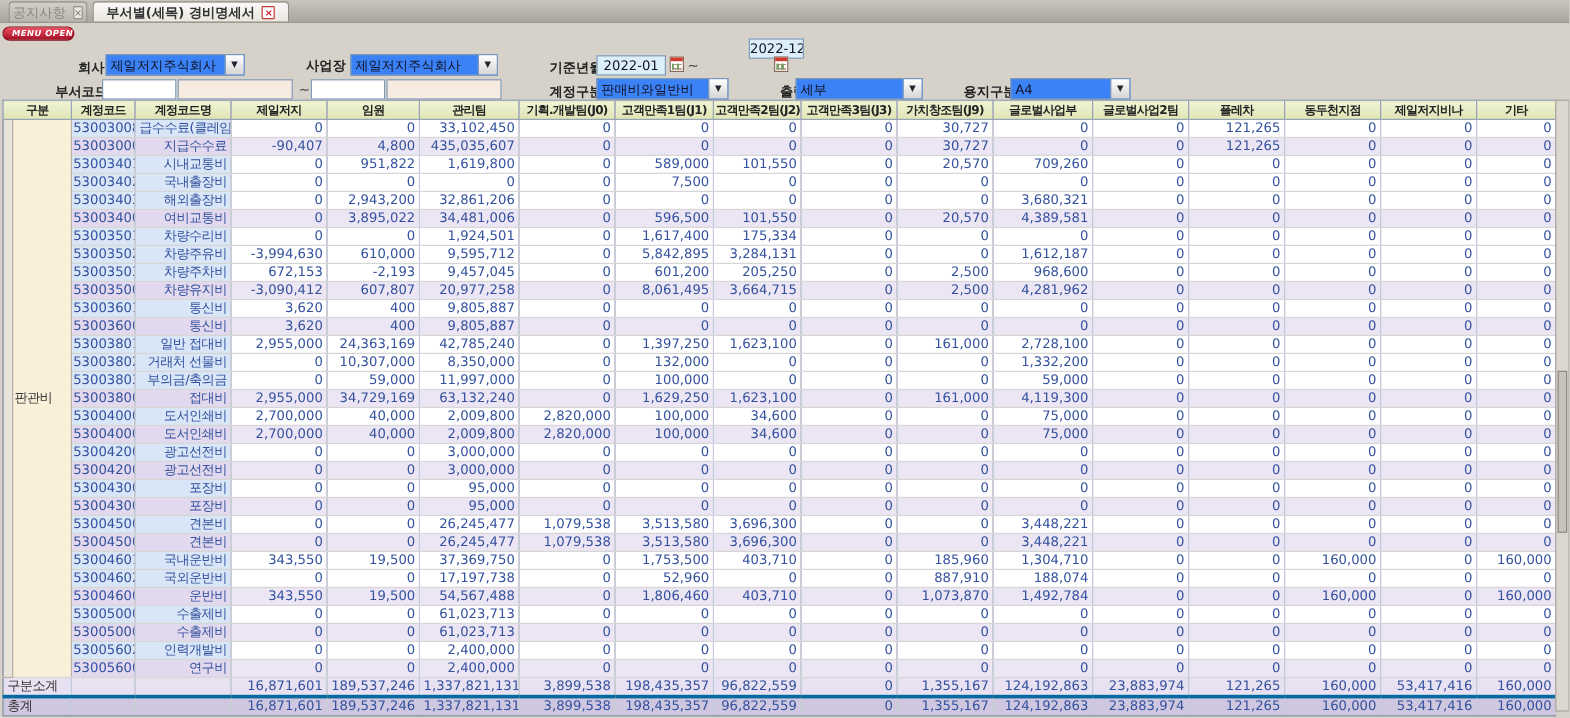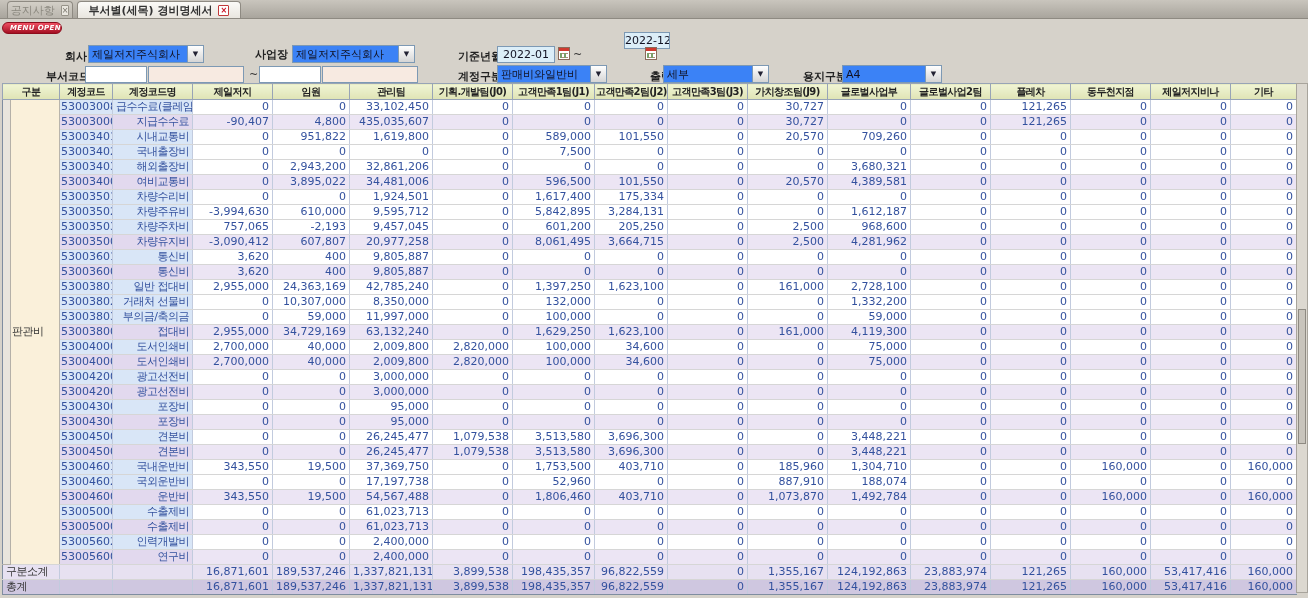"757,065" td.num { text: 757,065 -> 672,153 }
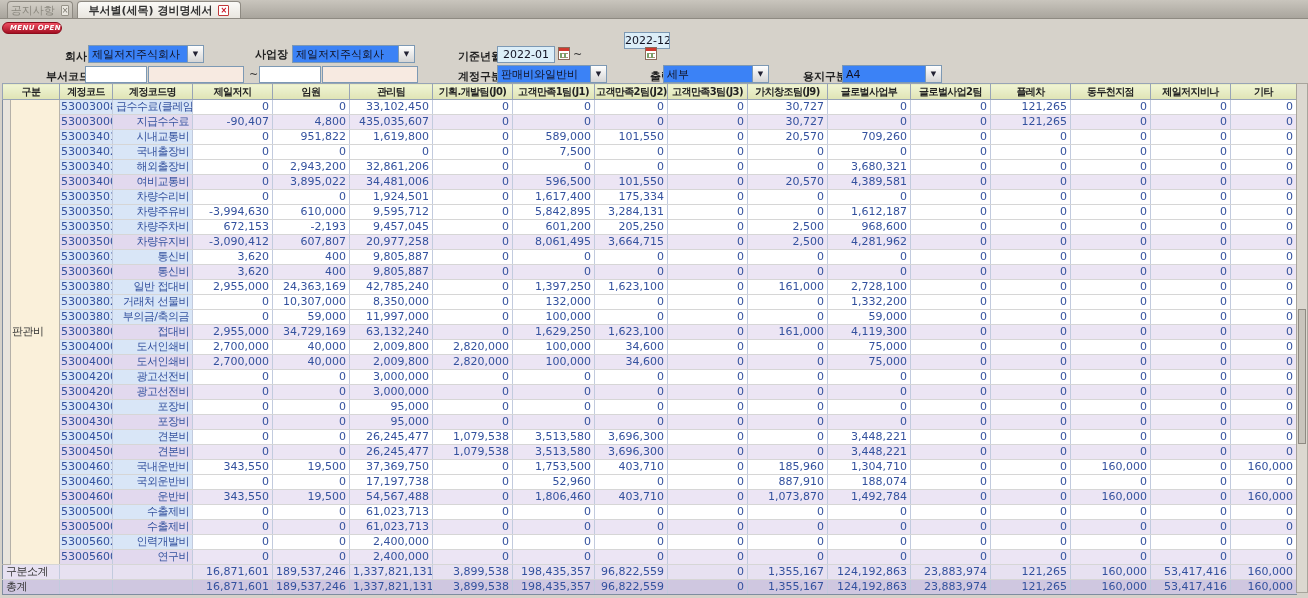"총계" .totrow td { border-top: 1px solid #0369a1 -> 3px solid #0369a1 }
